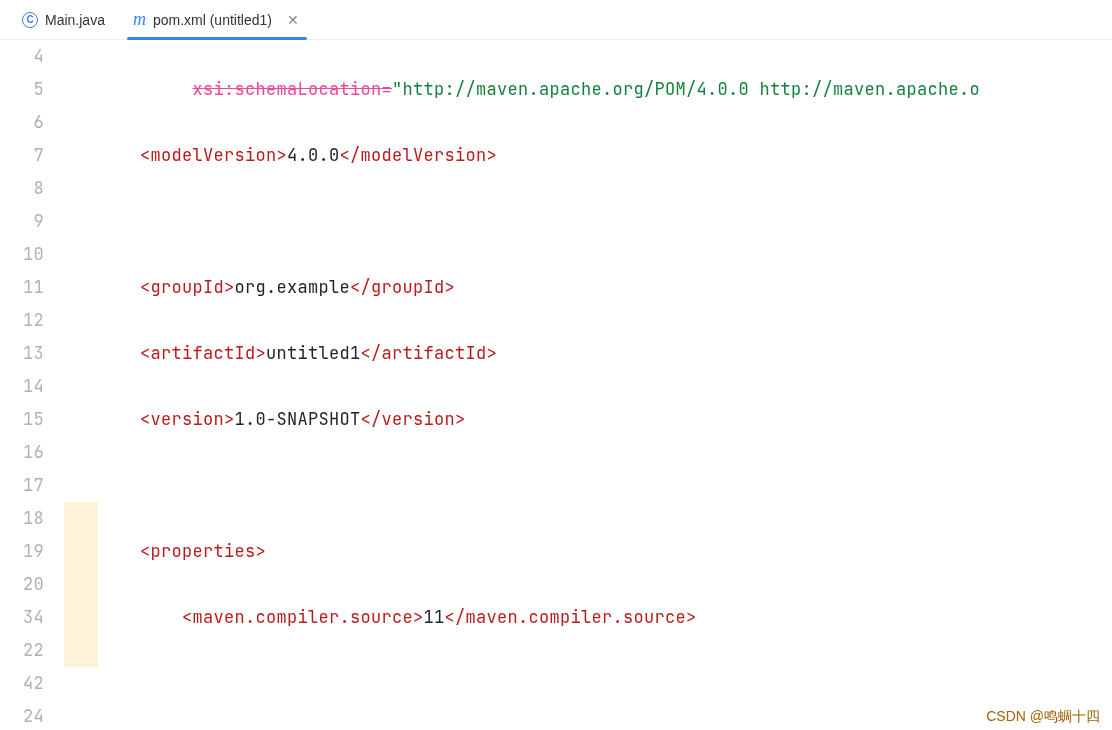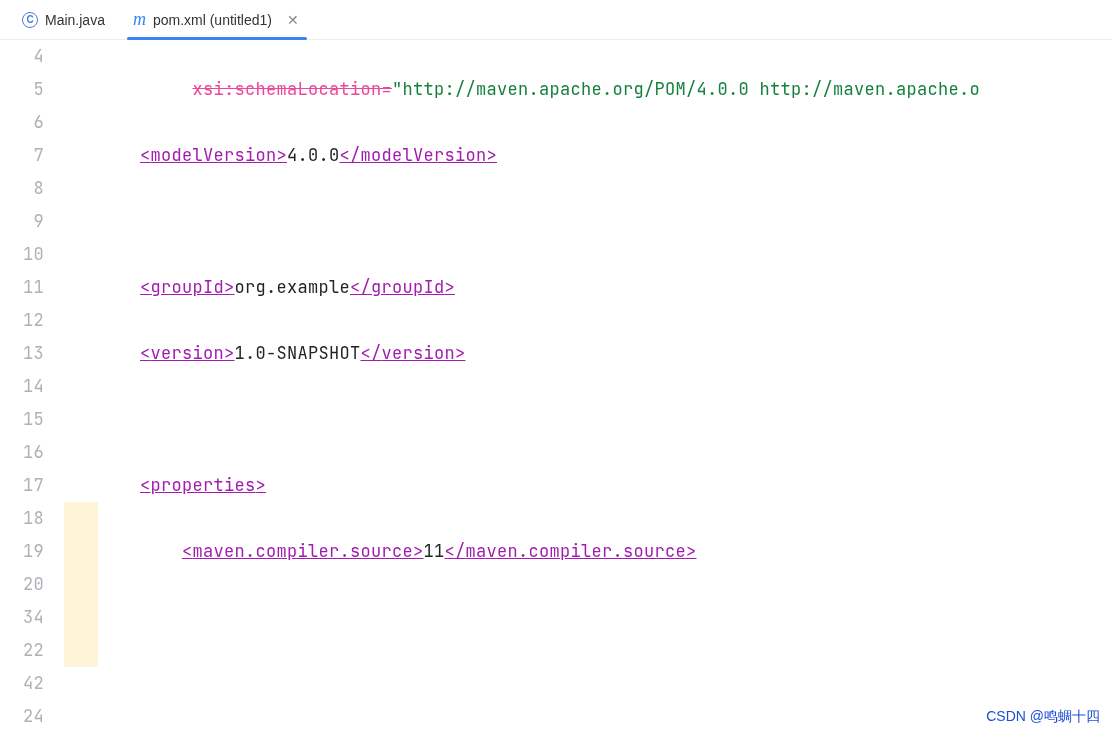"<modelVersion>" .tag { color: #a21caf -> #b91c1c; text-decoration: underline -> none }
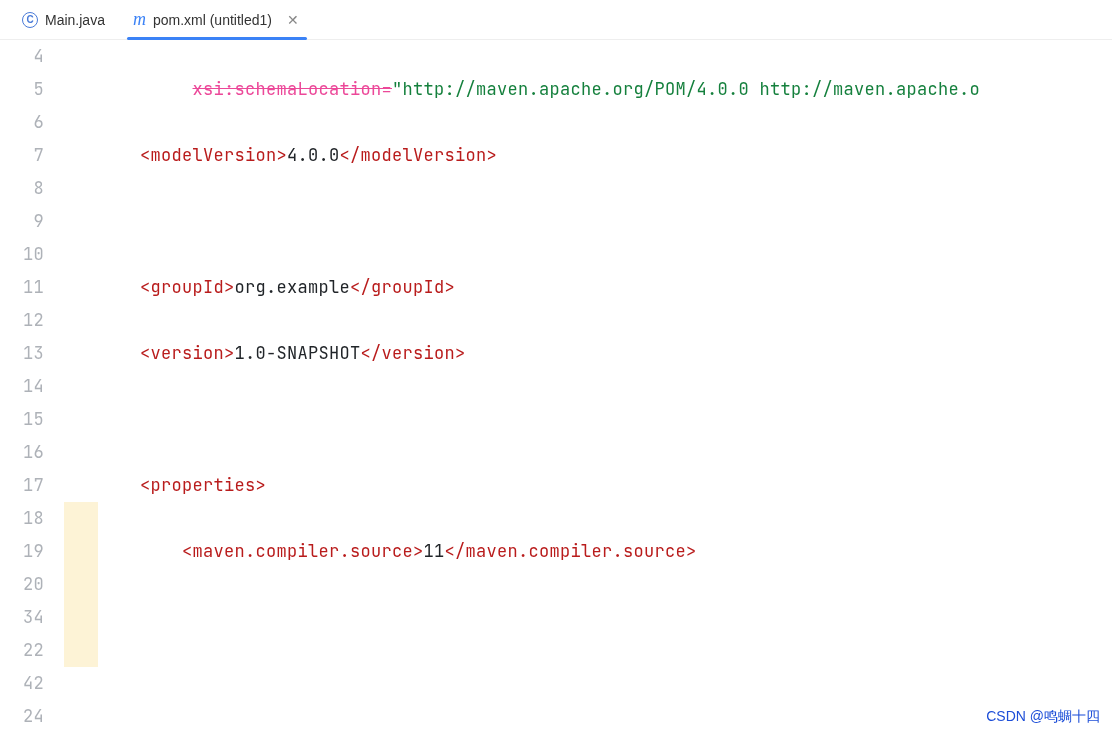"<artifactId>untitled1</artifactId>" div.code-line { html: none -> <div> <span>&lt;<span>artifactId</span>&gt;</span><span>untitled1</span><span>&lt;/<span>artifactId</span>&gt;</span></div> }
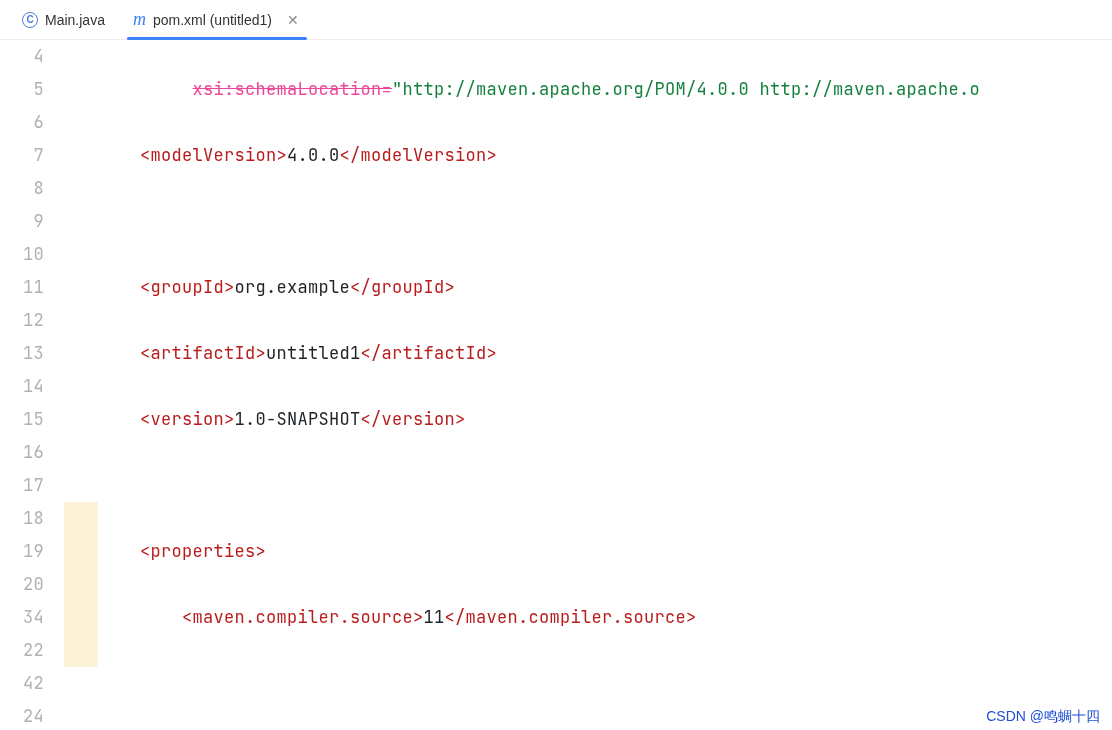"CSDN @鸣蜩十四" .watermark { color: #1d4ed8 -> #a16207 }
